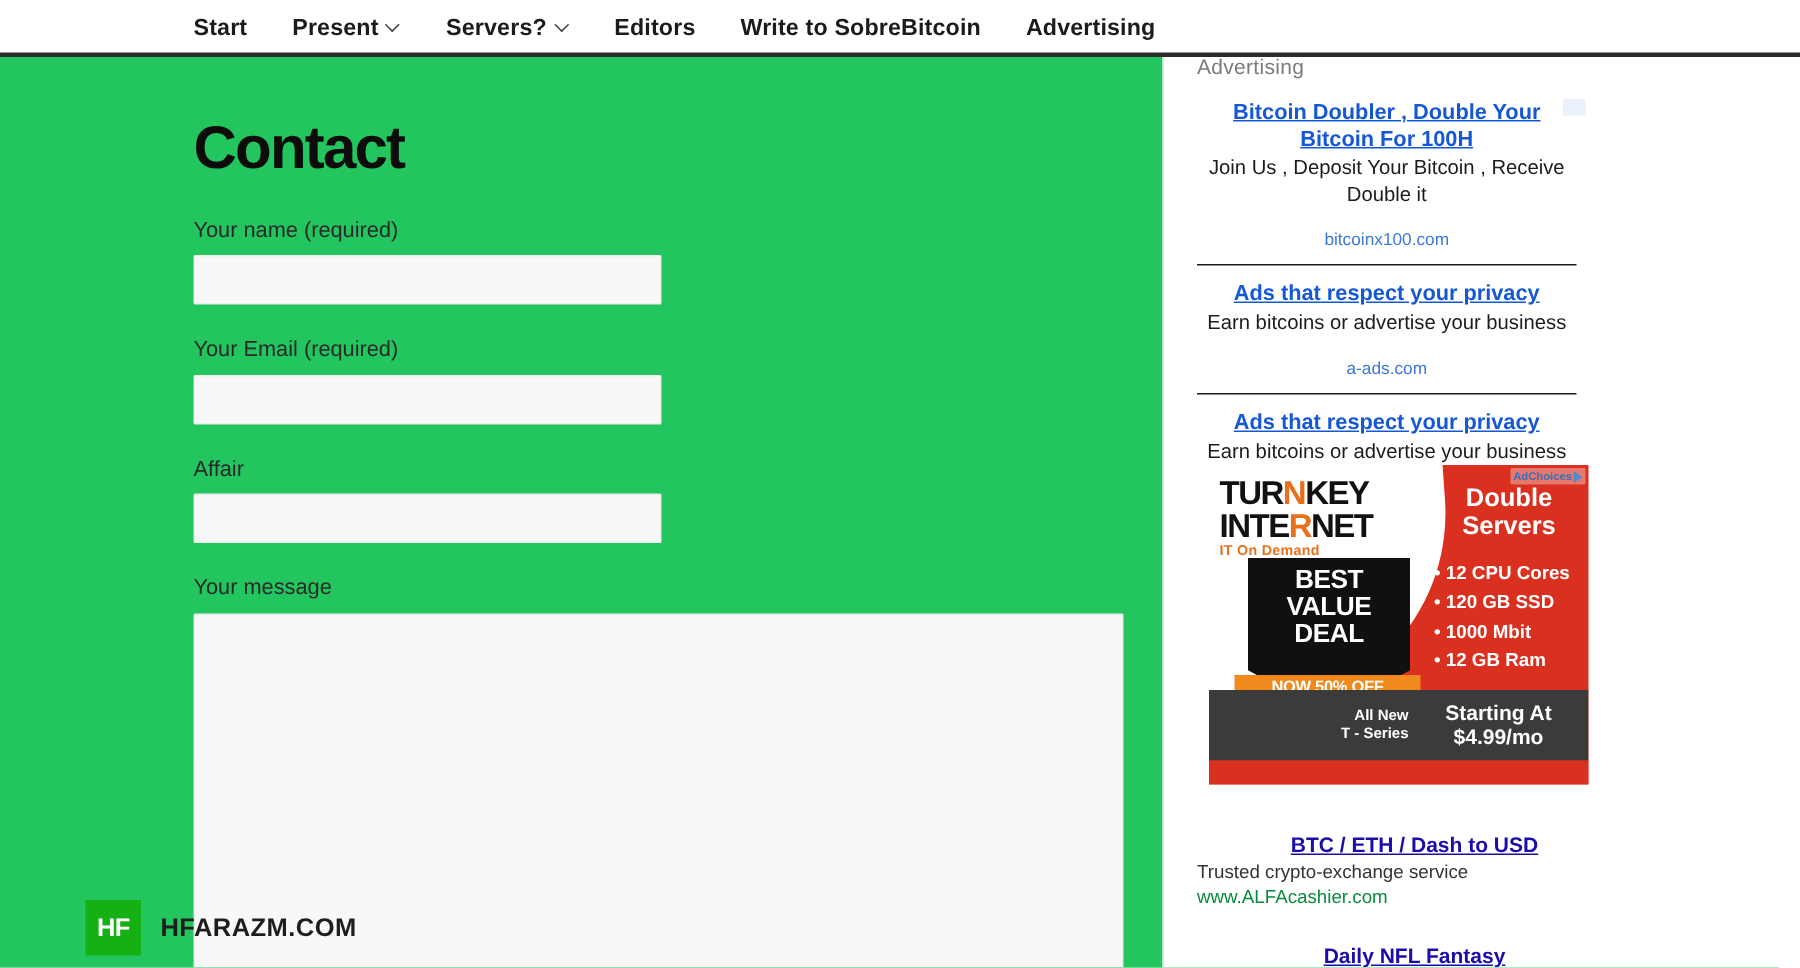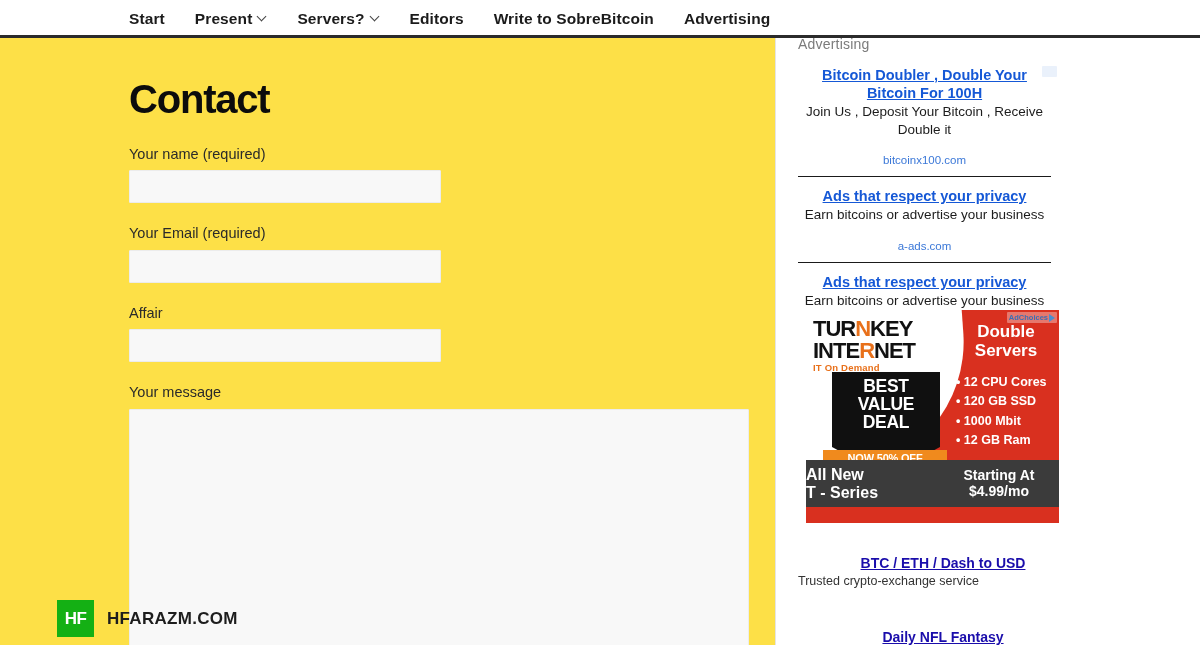"Contact" .content { background: #fde047 -> #22c55e }
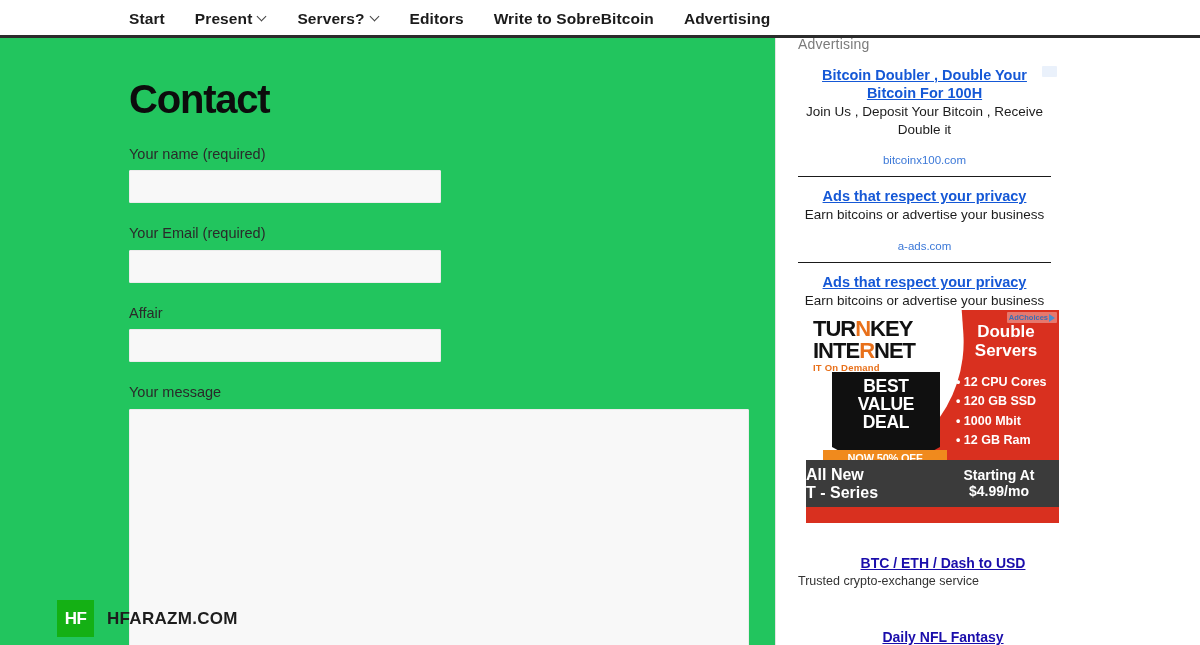"All New" .b-bl { font-size: 16px -> 10px; text-align: left -> right }
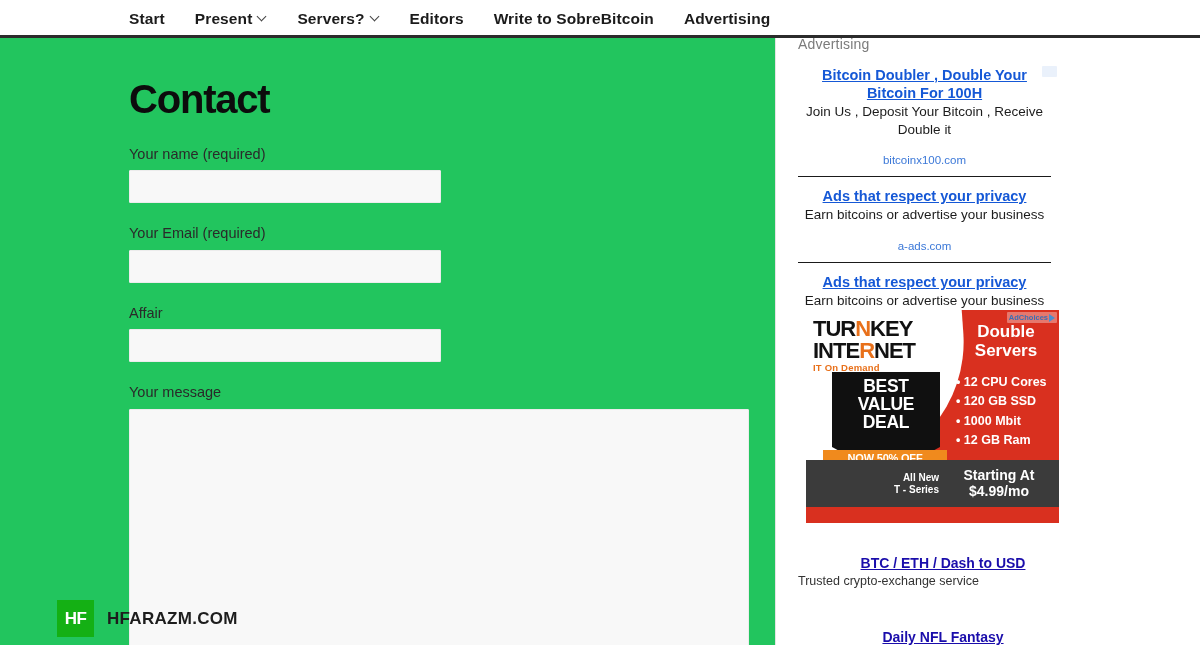"www.ALFAcashier.com" div.tad-url { html: none -> <div>www.ALFAcashier.com</div> }
